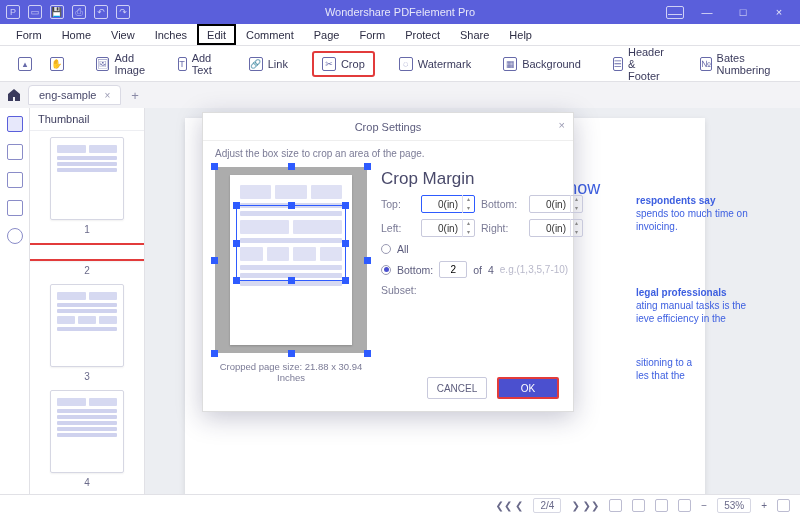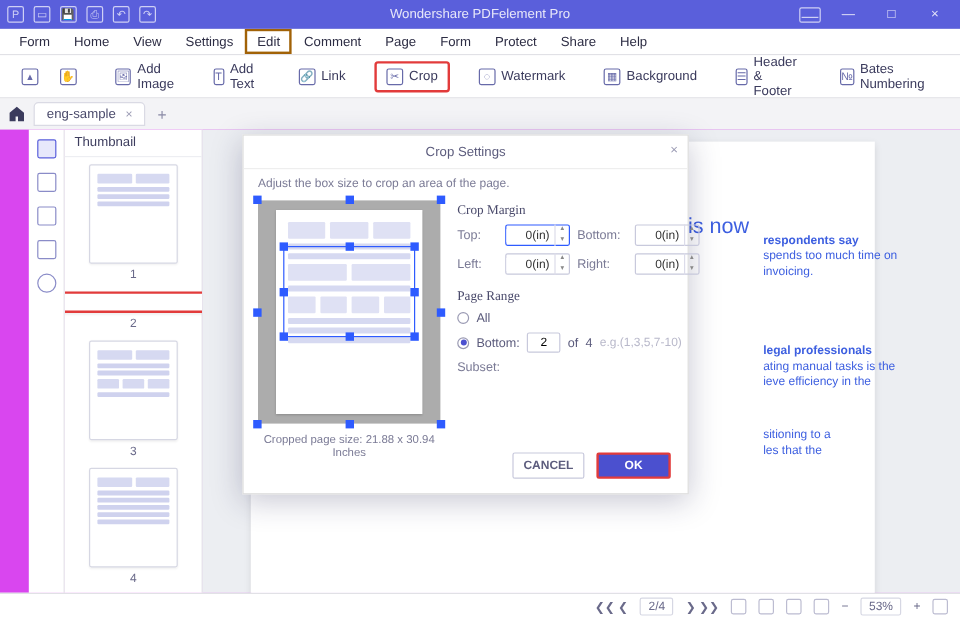"Settings" div.mi { text: Settings -> Inches }
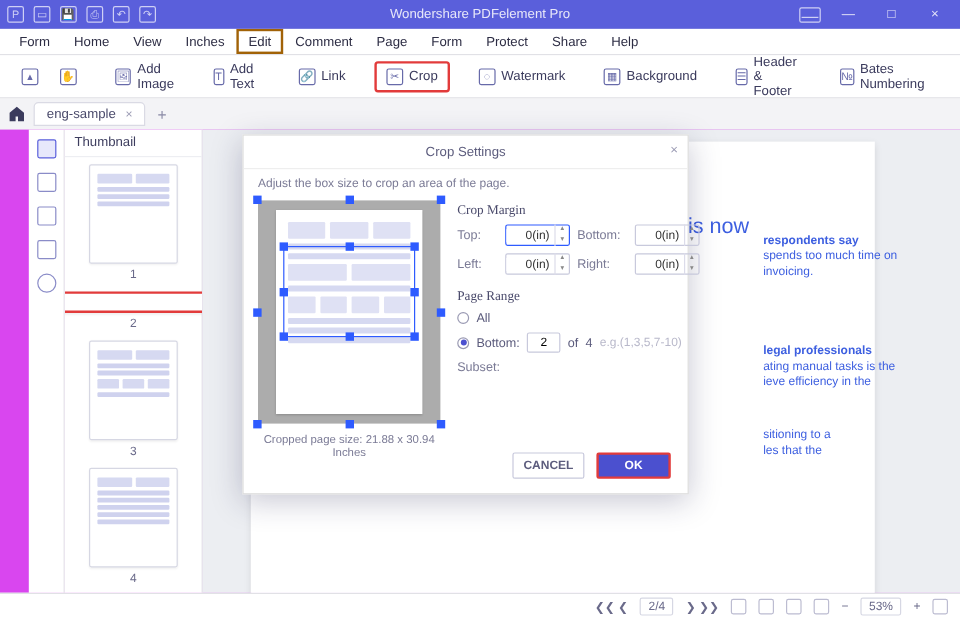"Edit" .mi.hl { border: 2px solid #a16207 -> 2px solid #000000 }
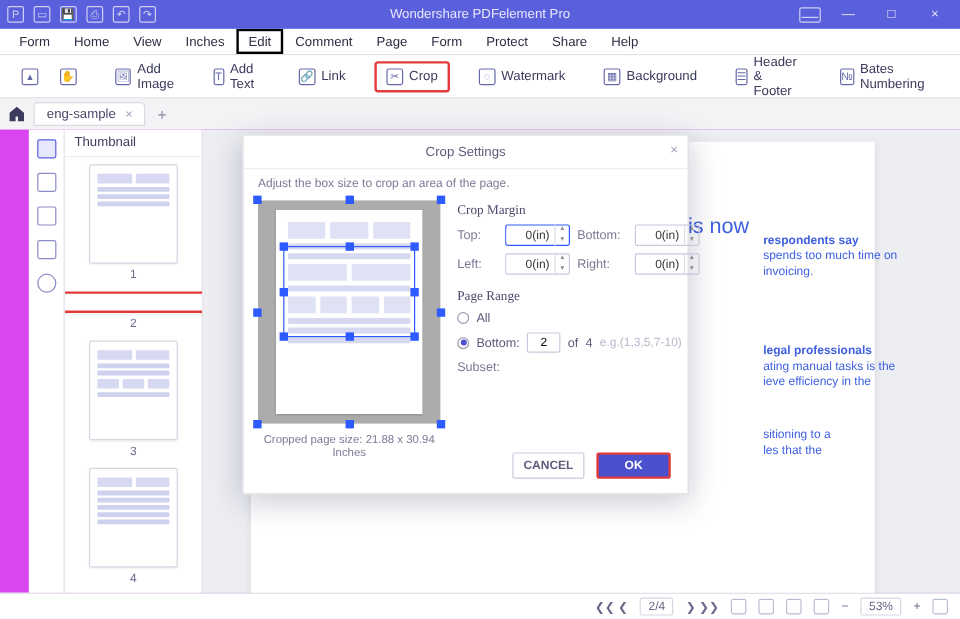"Thumbnail" .main { background: #d946ef -> #1d4ed8; padding-left: 24px -> none }
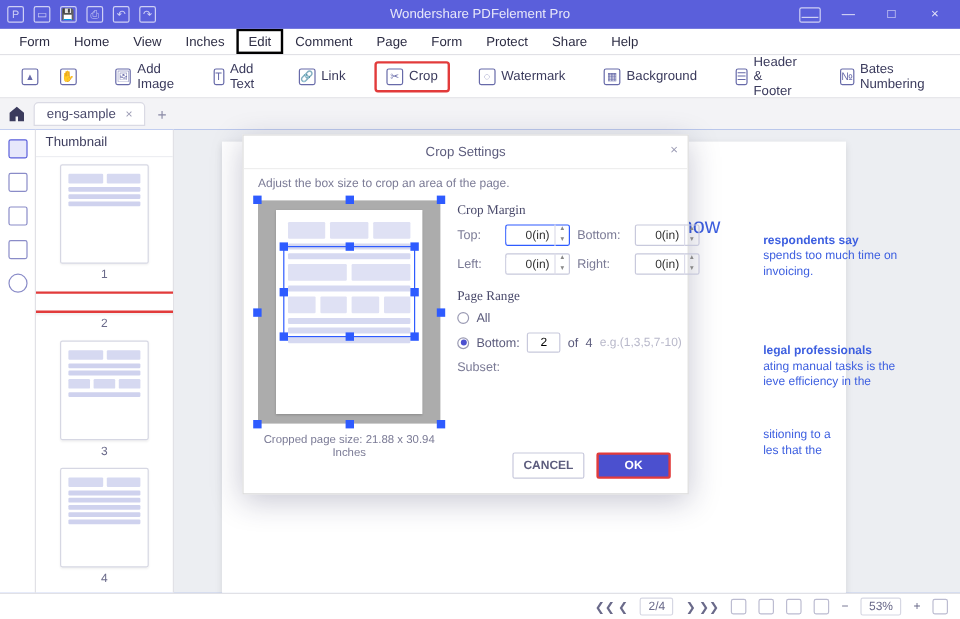"Crop Margin" .sect { font-family: Liberation Serif, serif -> none; font-size: 11px -> 17px }
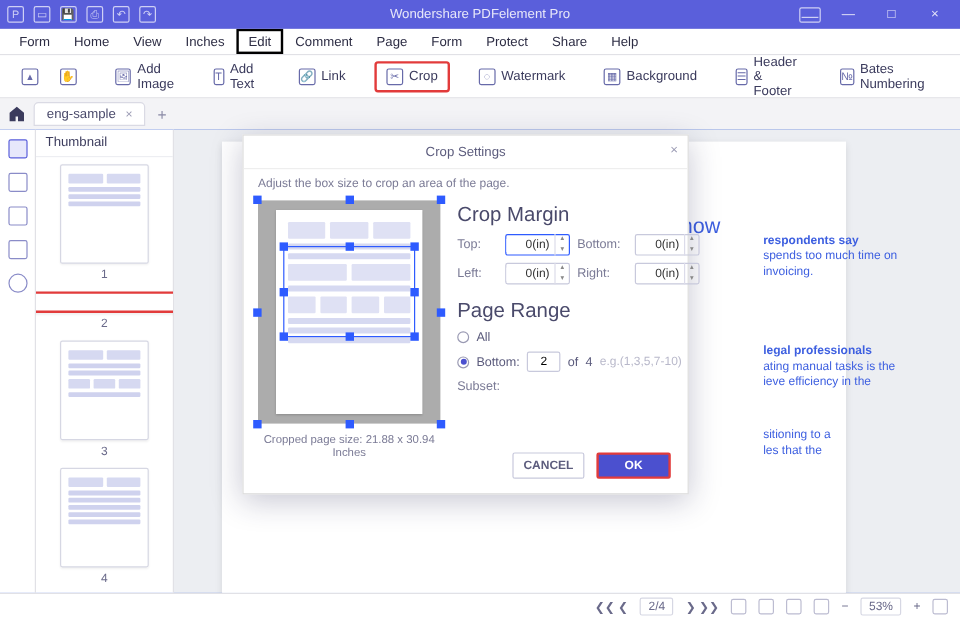"Page Range" div.sect { html: <div>Page Range</div> -> none }
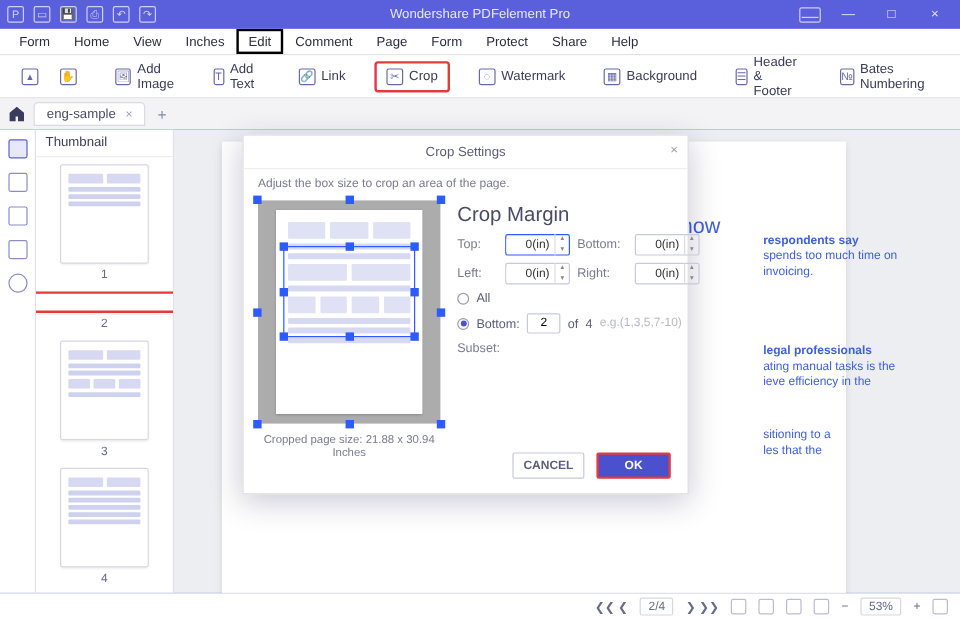"CANCEL" .dlgfoot { font-weight: bold -> none }
